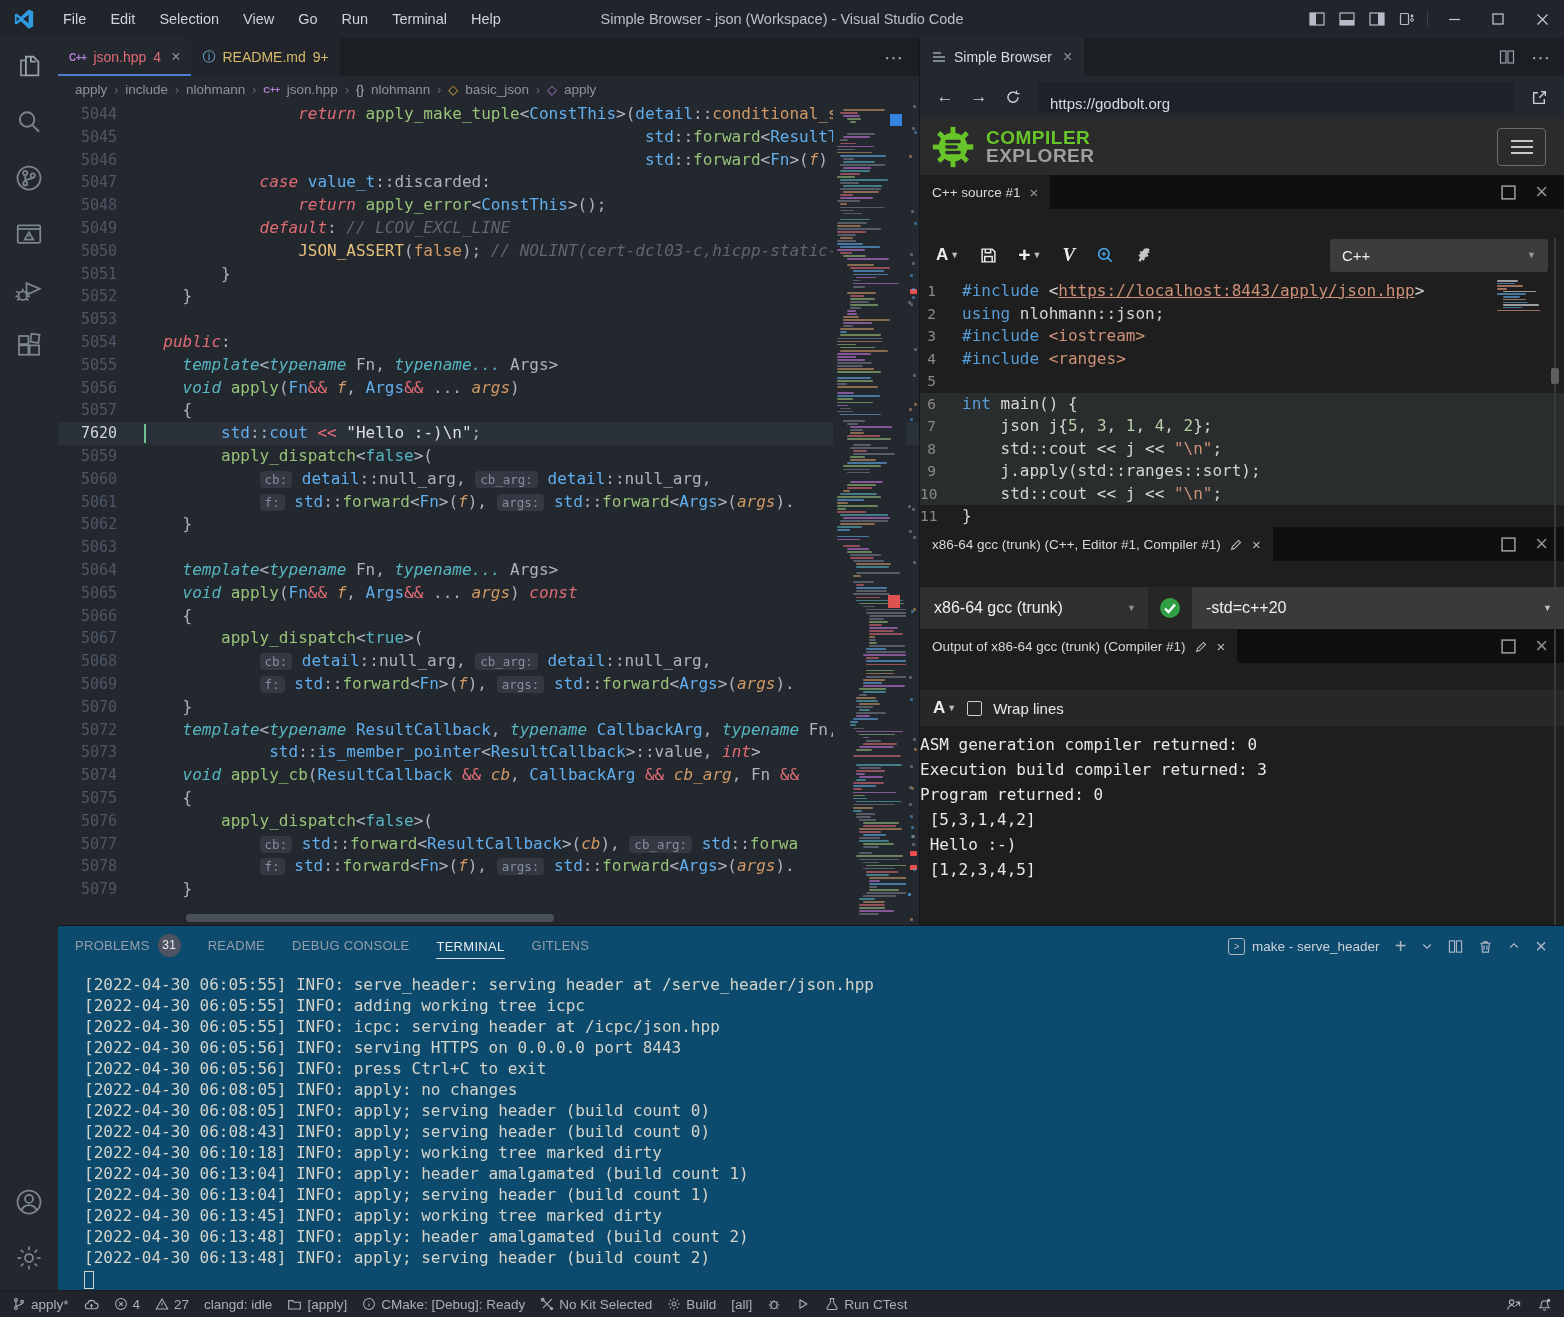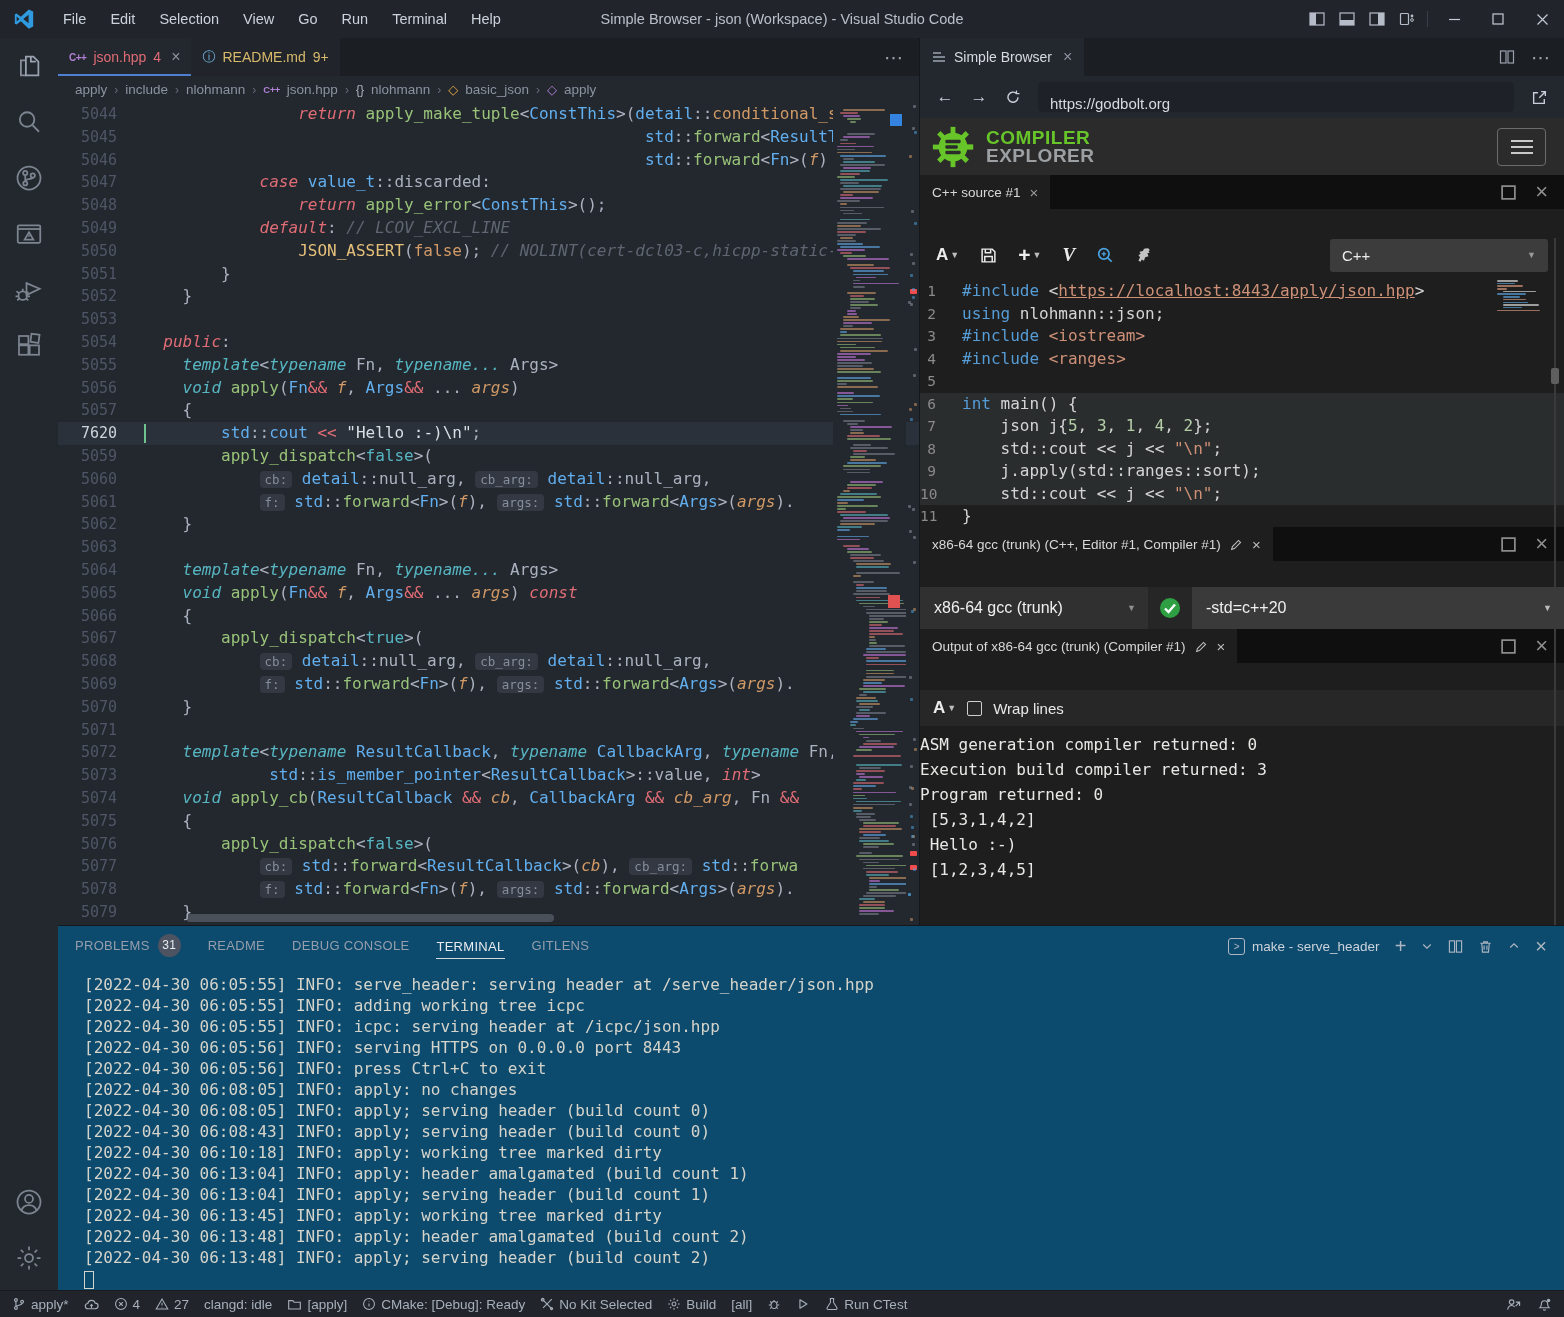"5071" div.crow { html: <div><span>5071</span><span></span></div> -> none }
